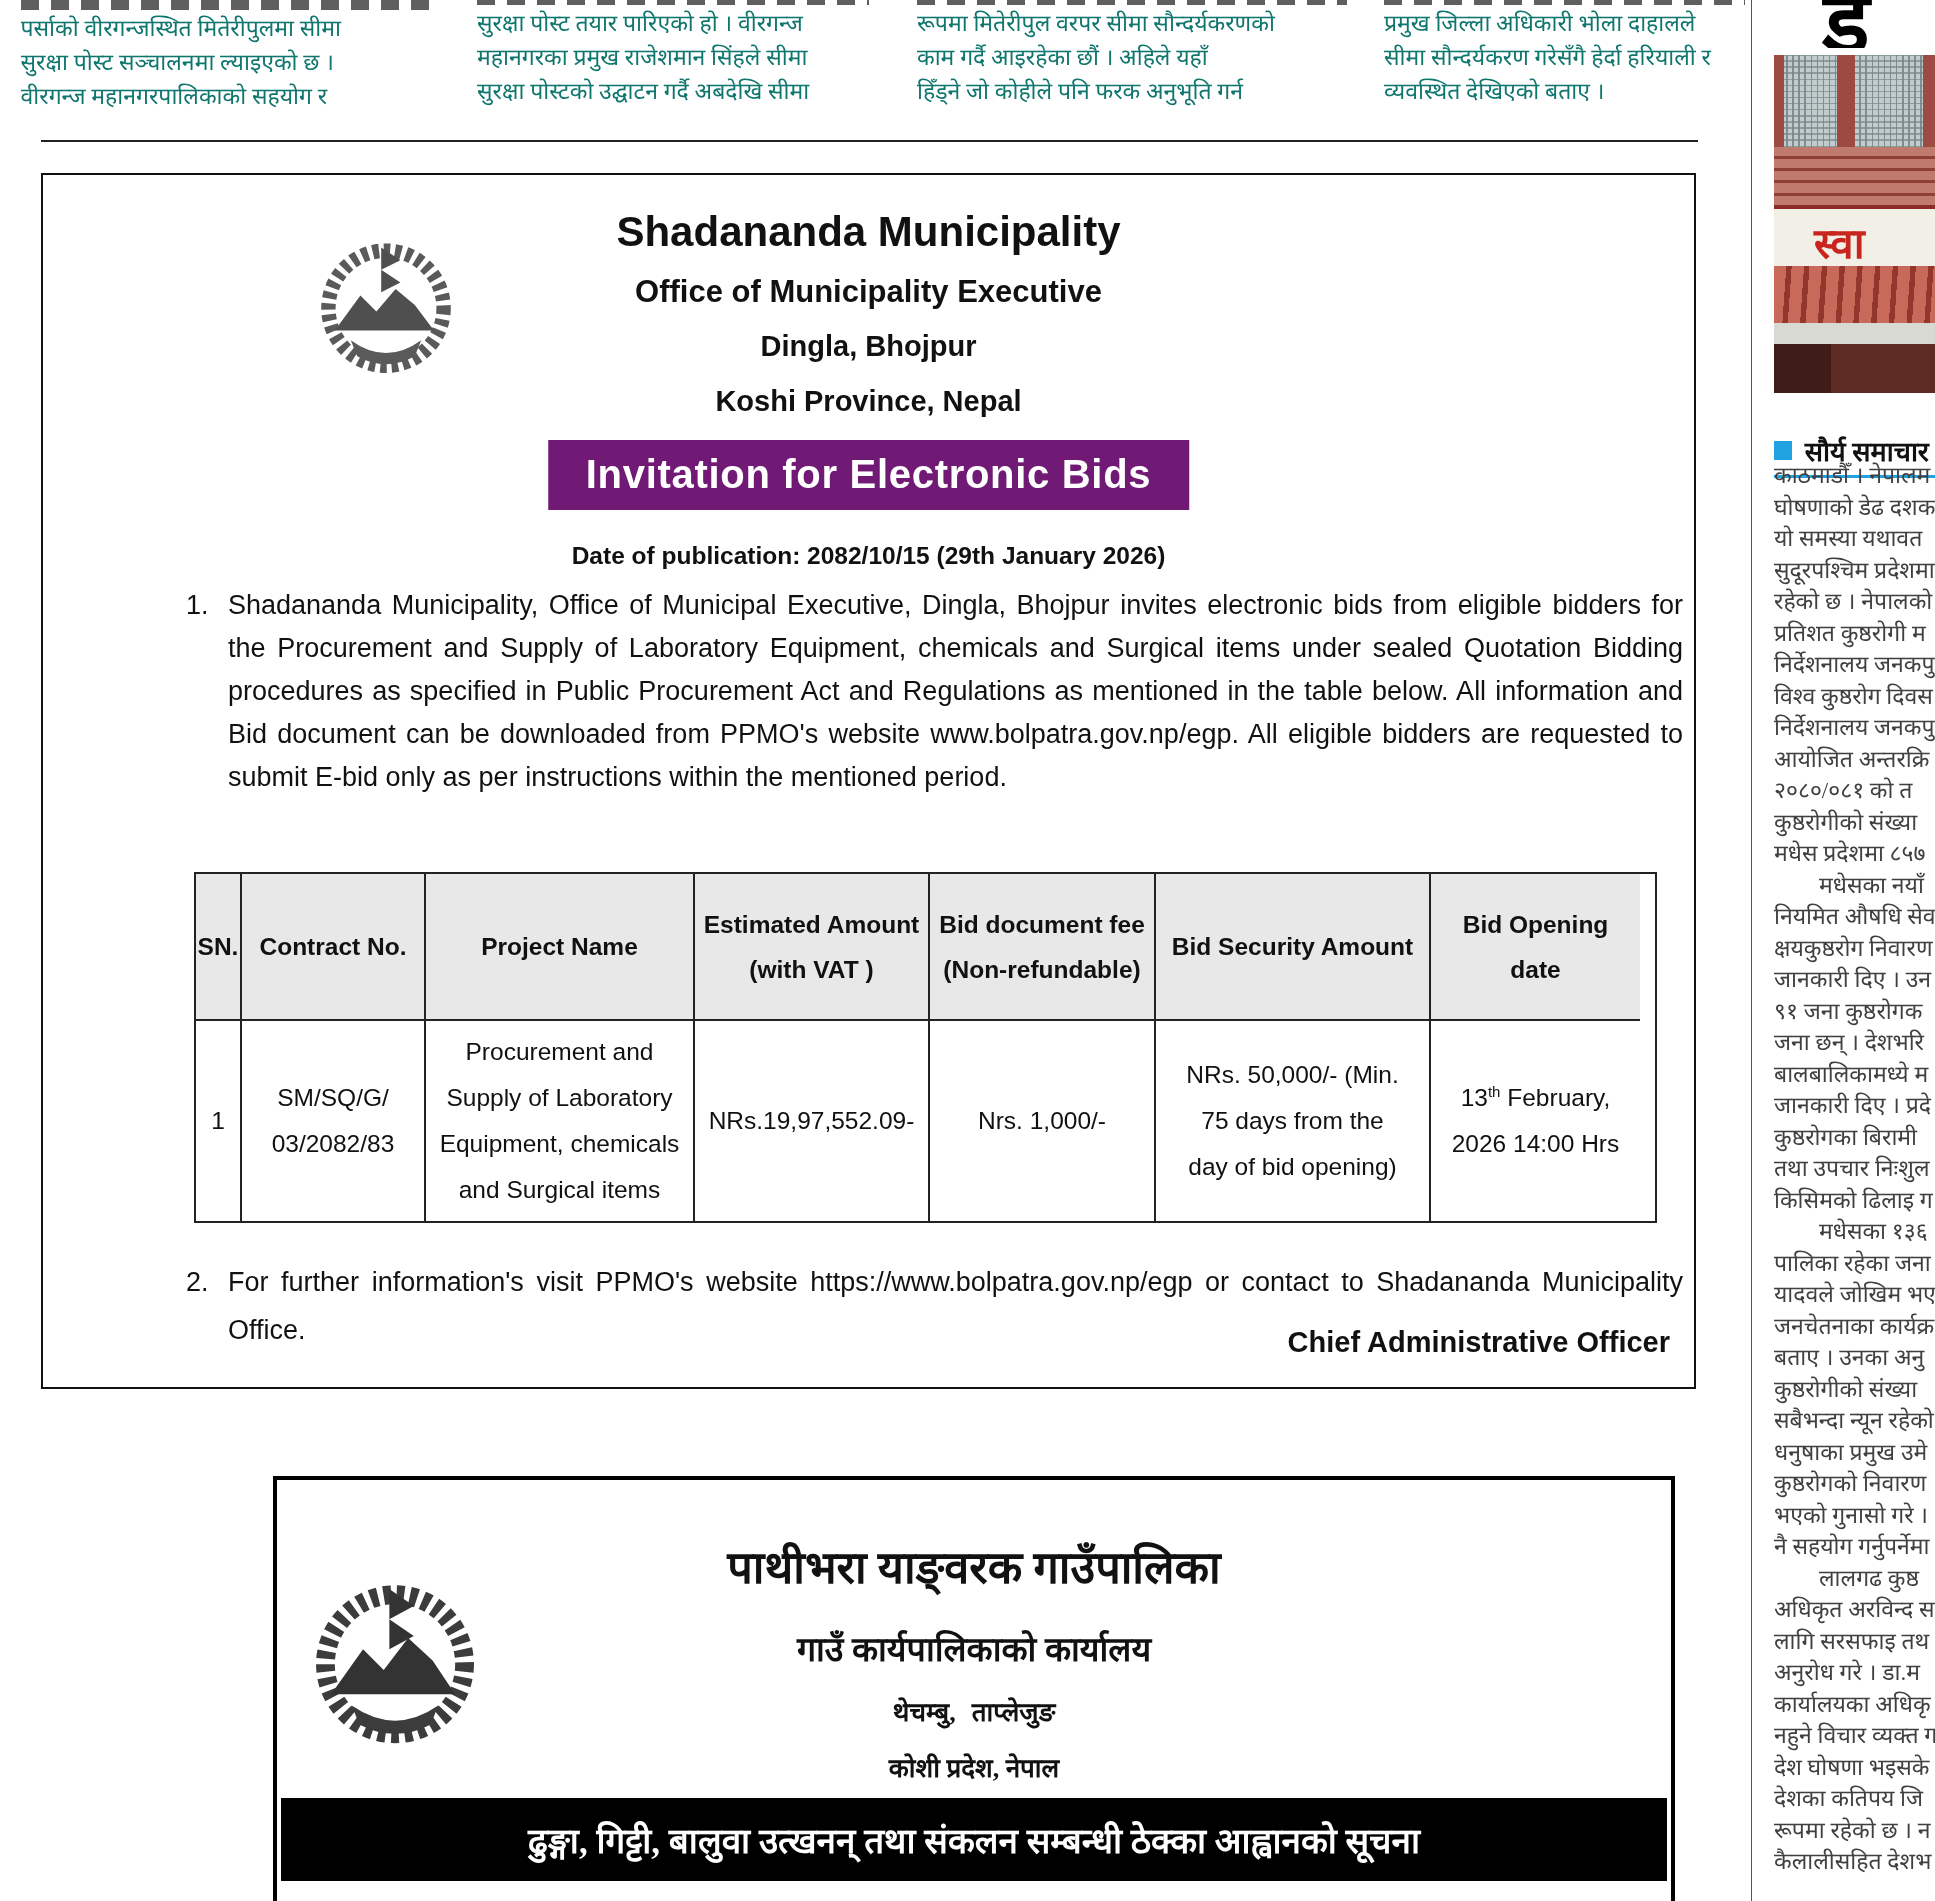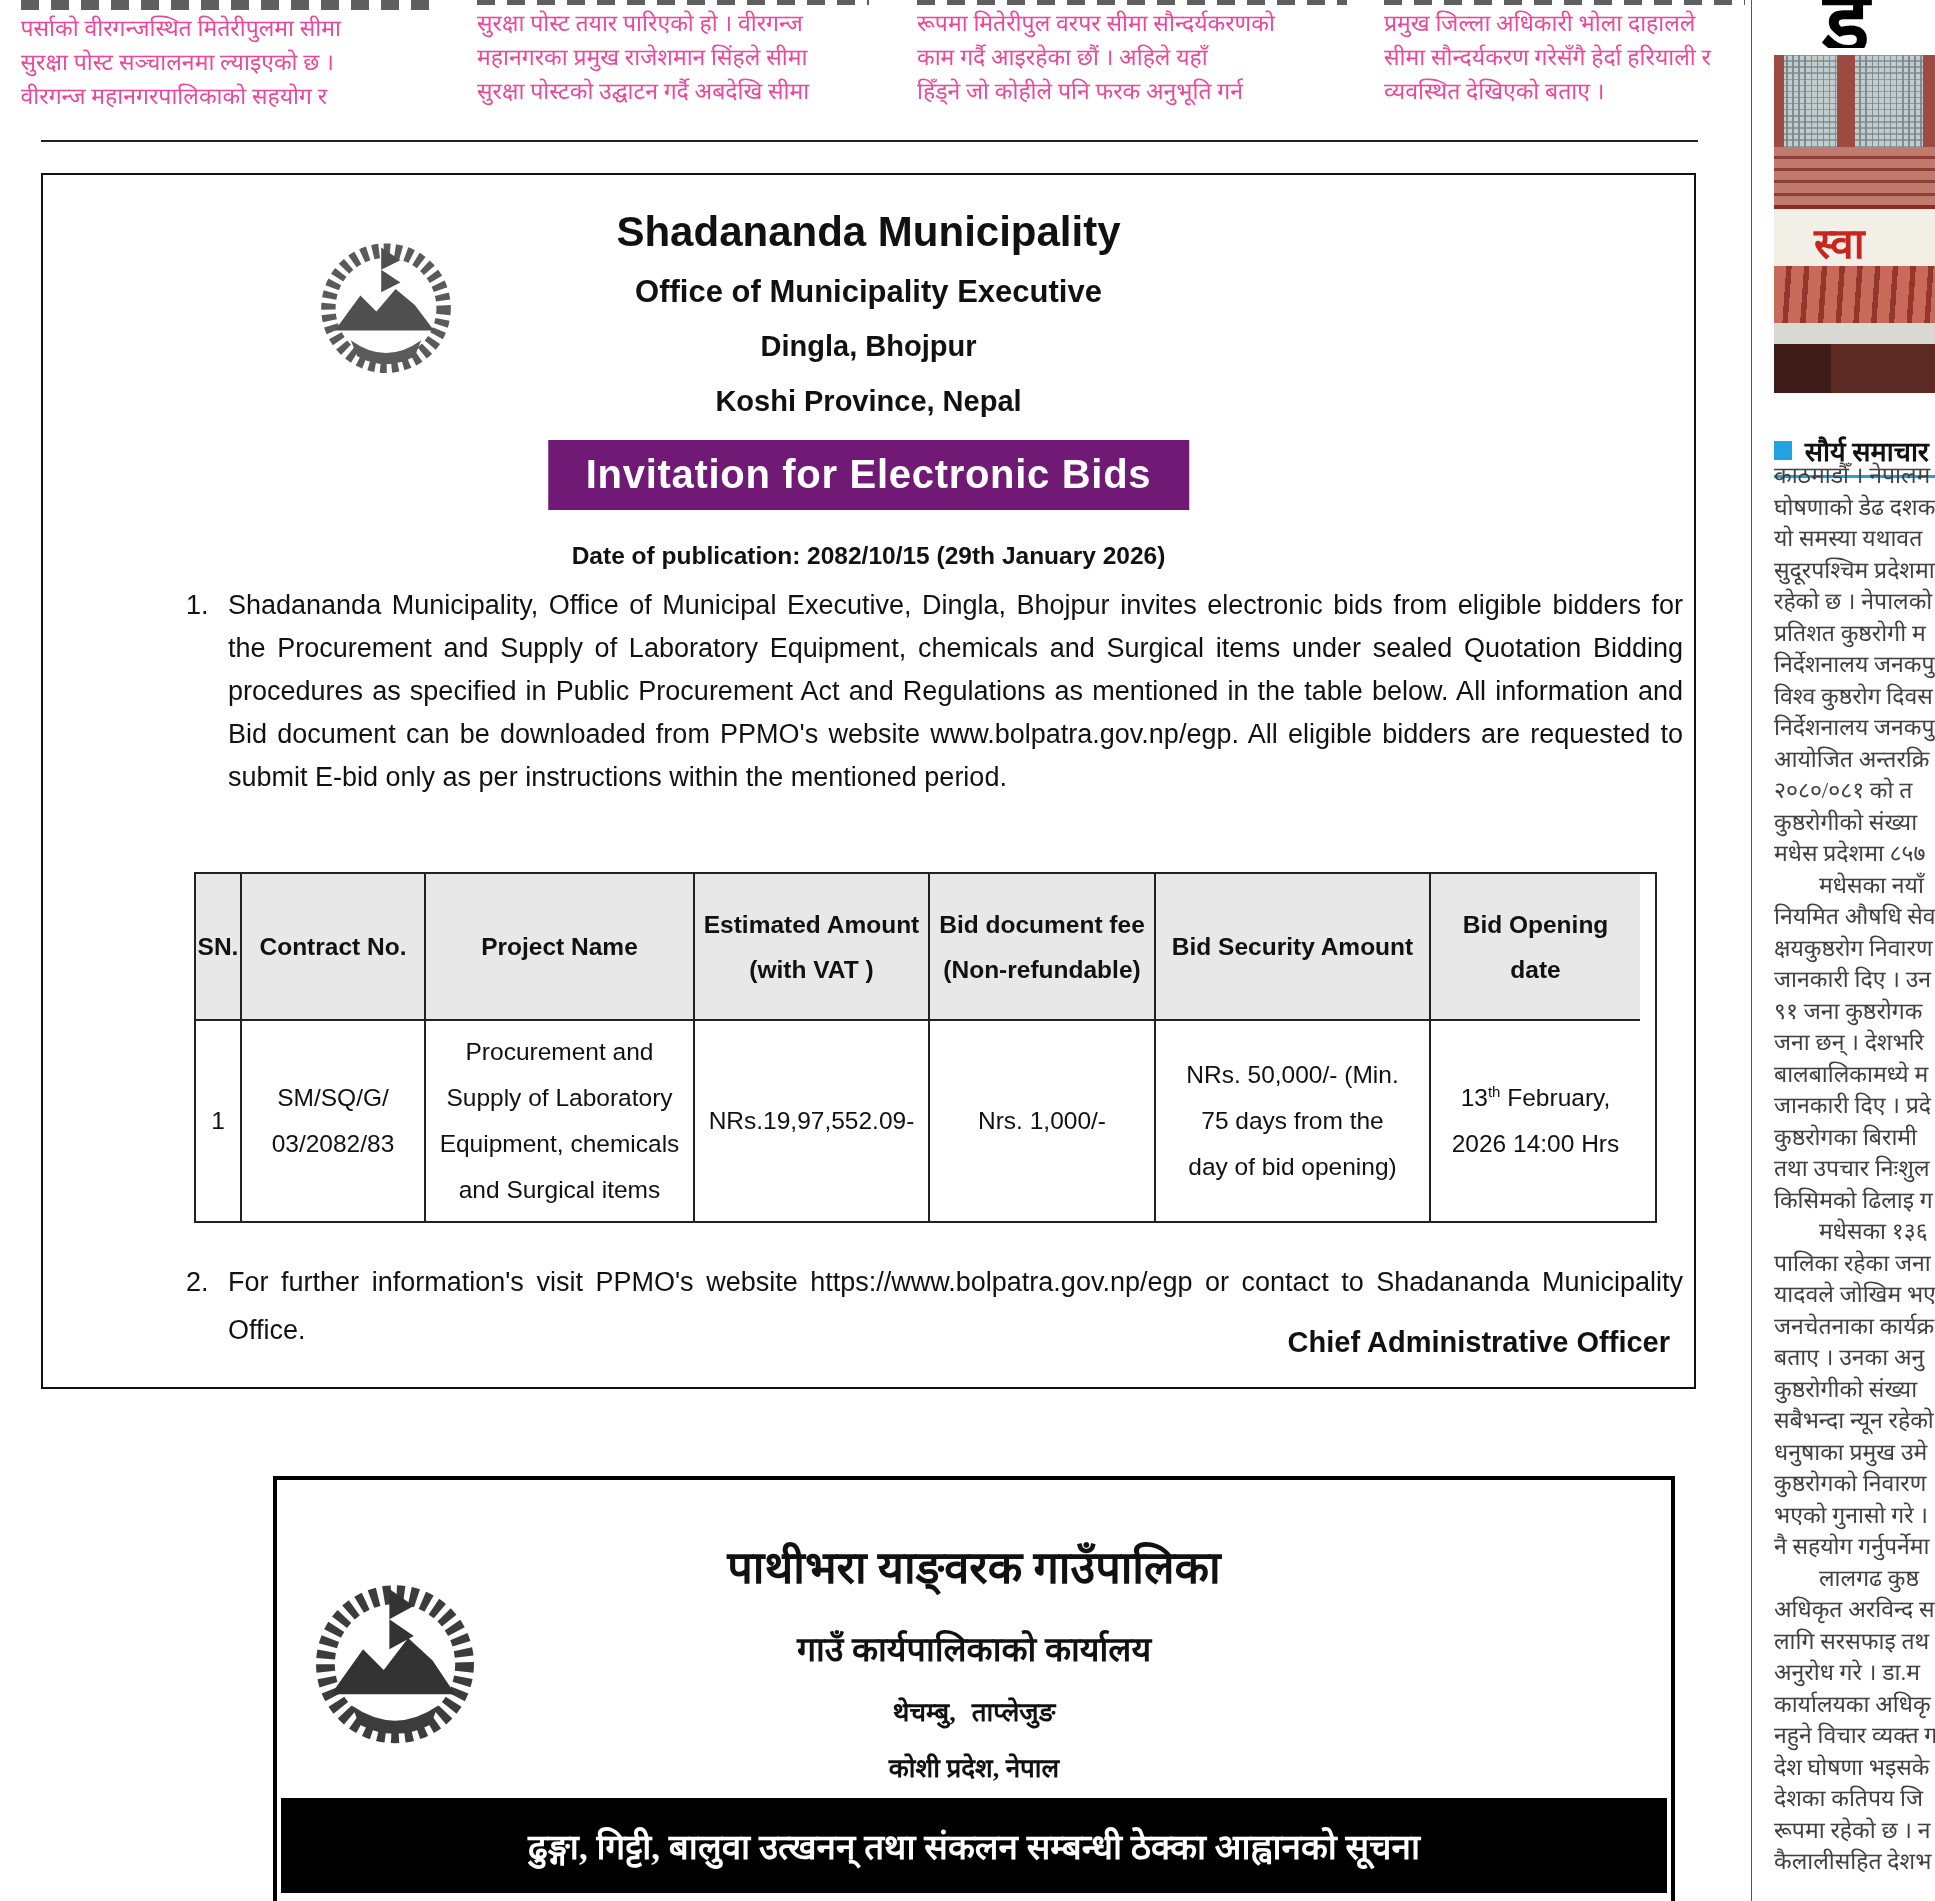"पर्साको वीरगन्जस्थित मितेरीपुलमा सीमा" .topcol { color: #ec4899 -> #0f766e }
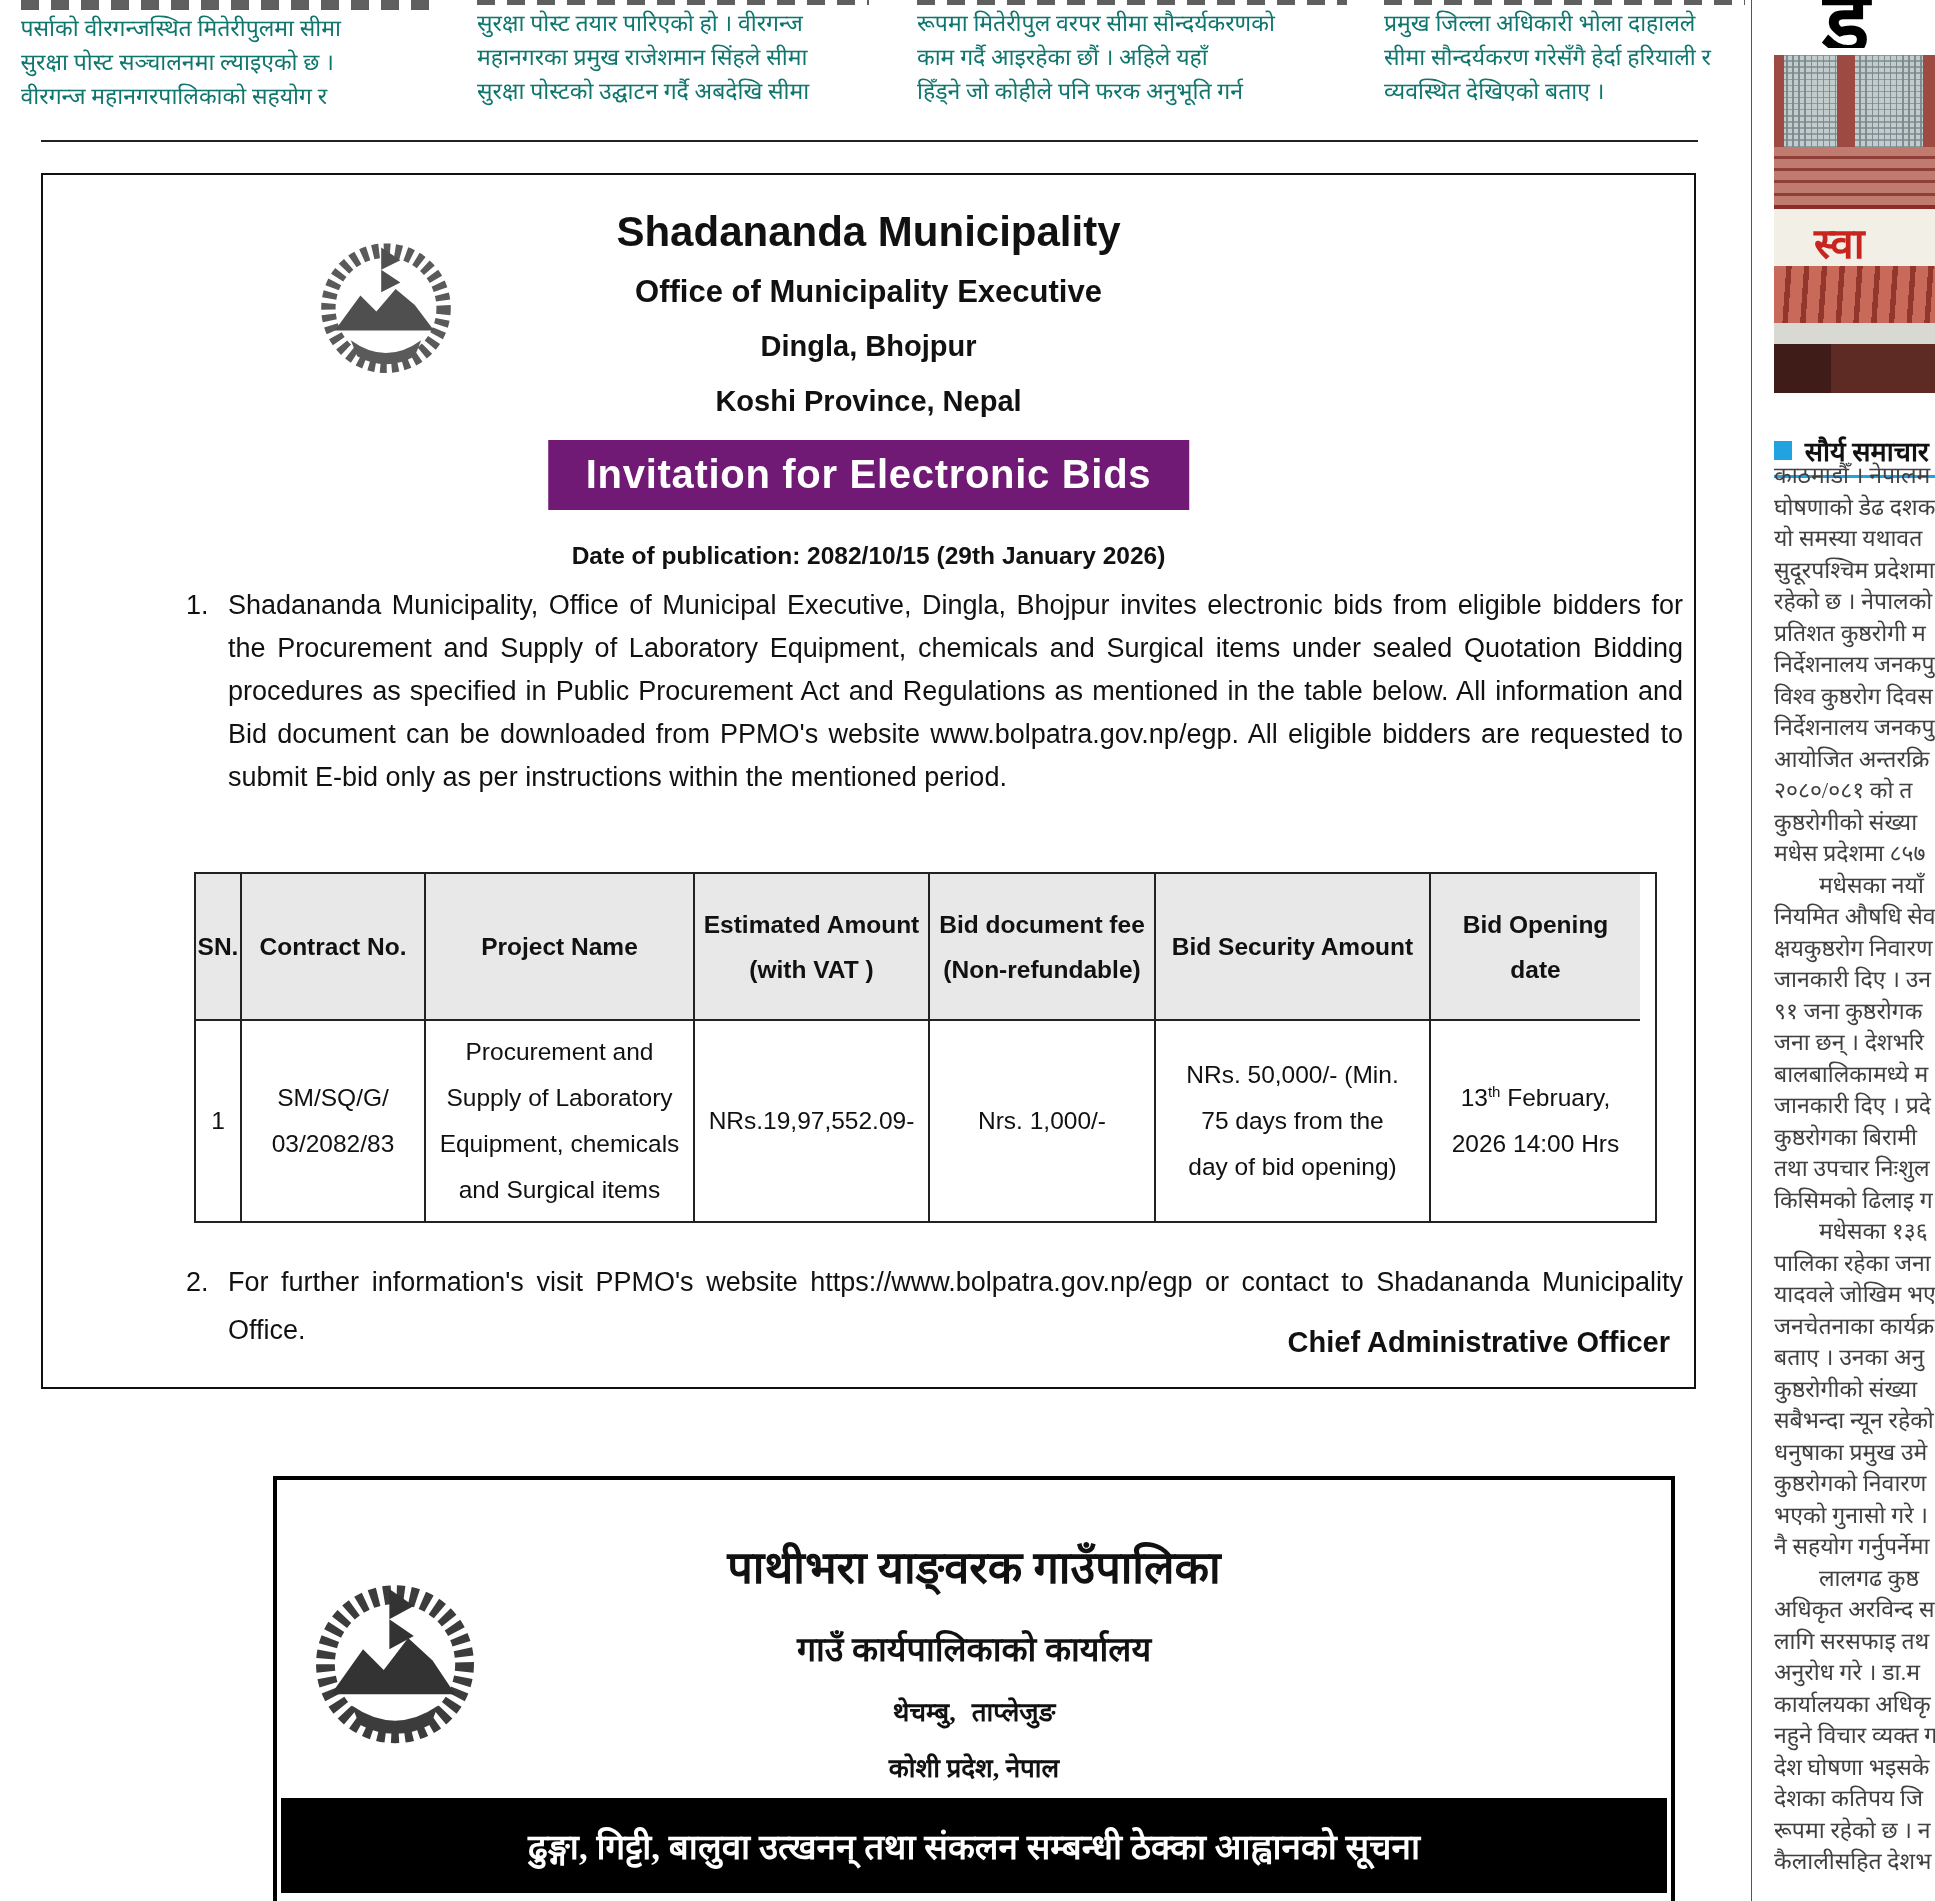"ढुङ्गा, गिट्टी, बालुवा उत्खनन् तथा" .n2-banner { padding: 24px 0 -> 18px 0 }
